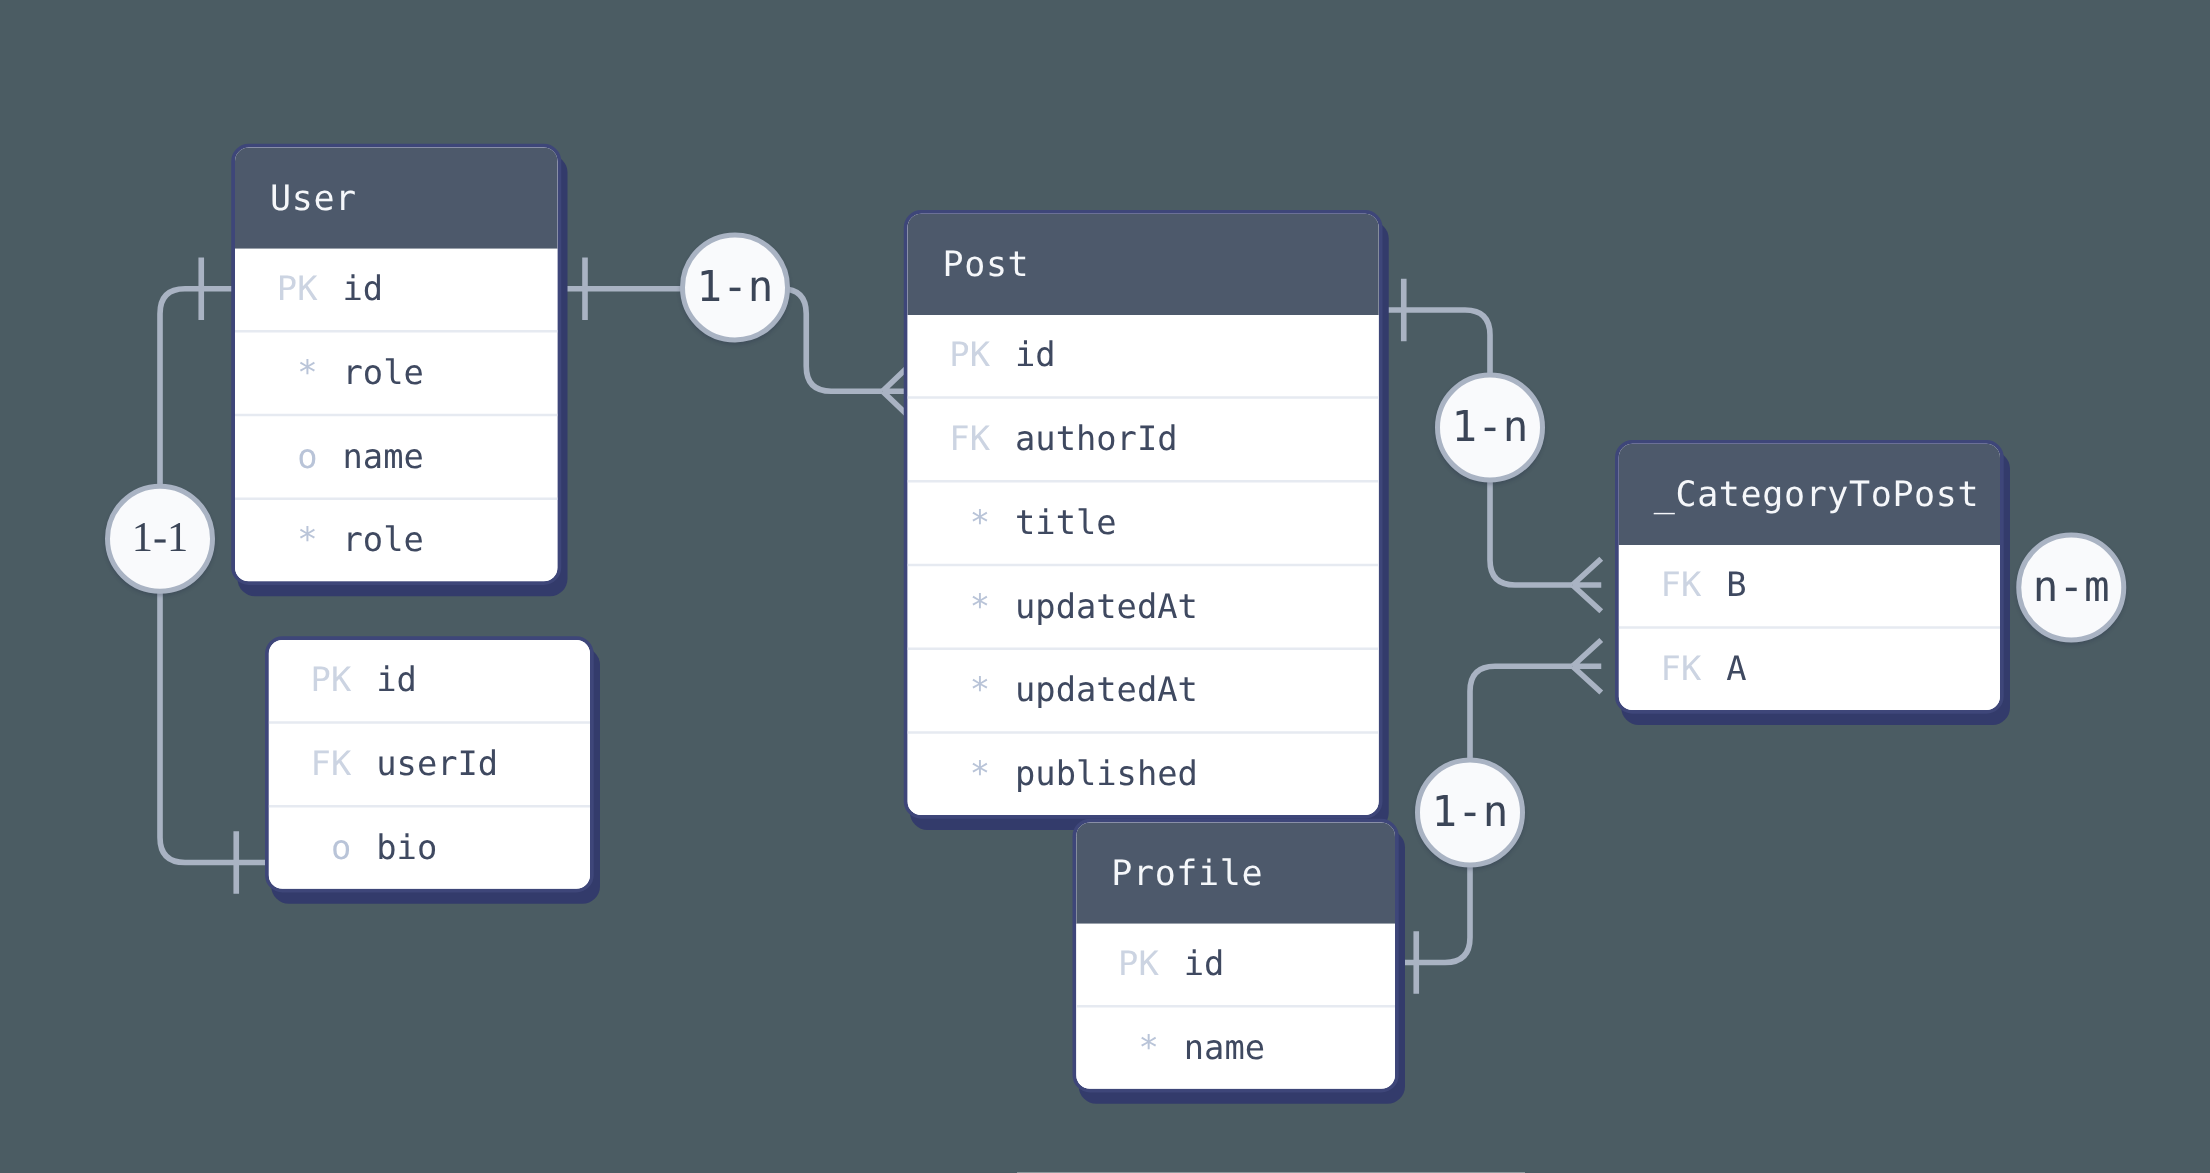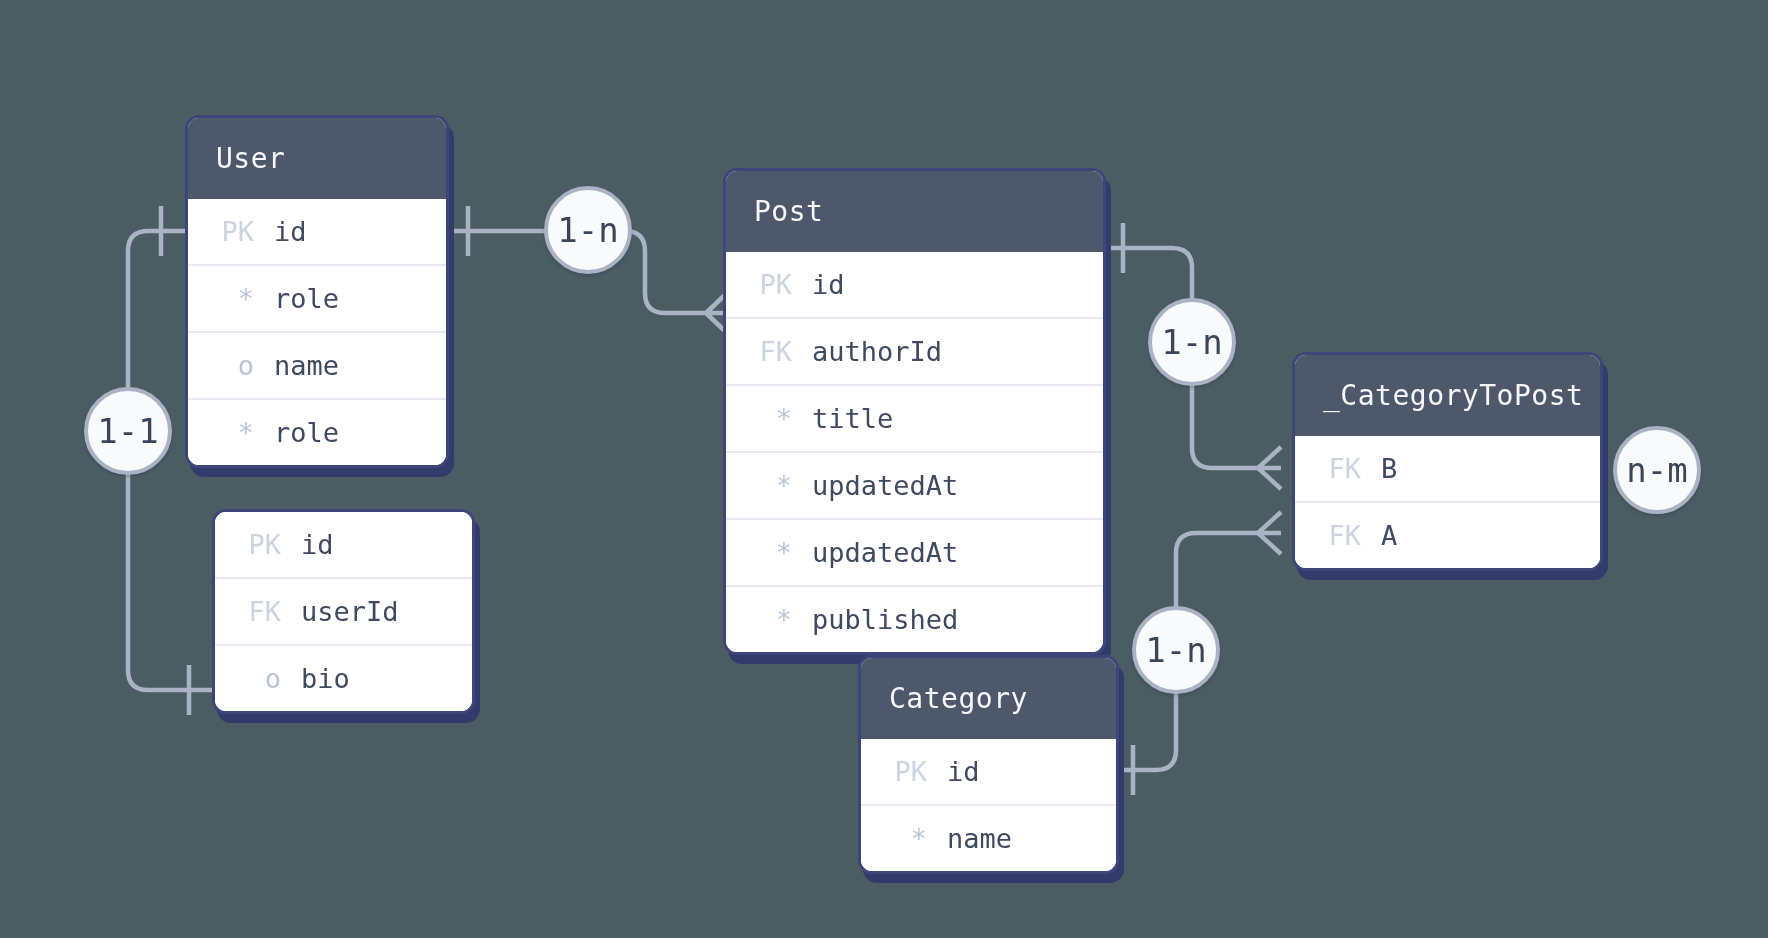"1-1" div.badge { font-family: none -> Liberation Serif, serif }
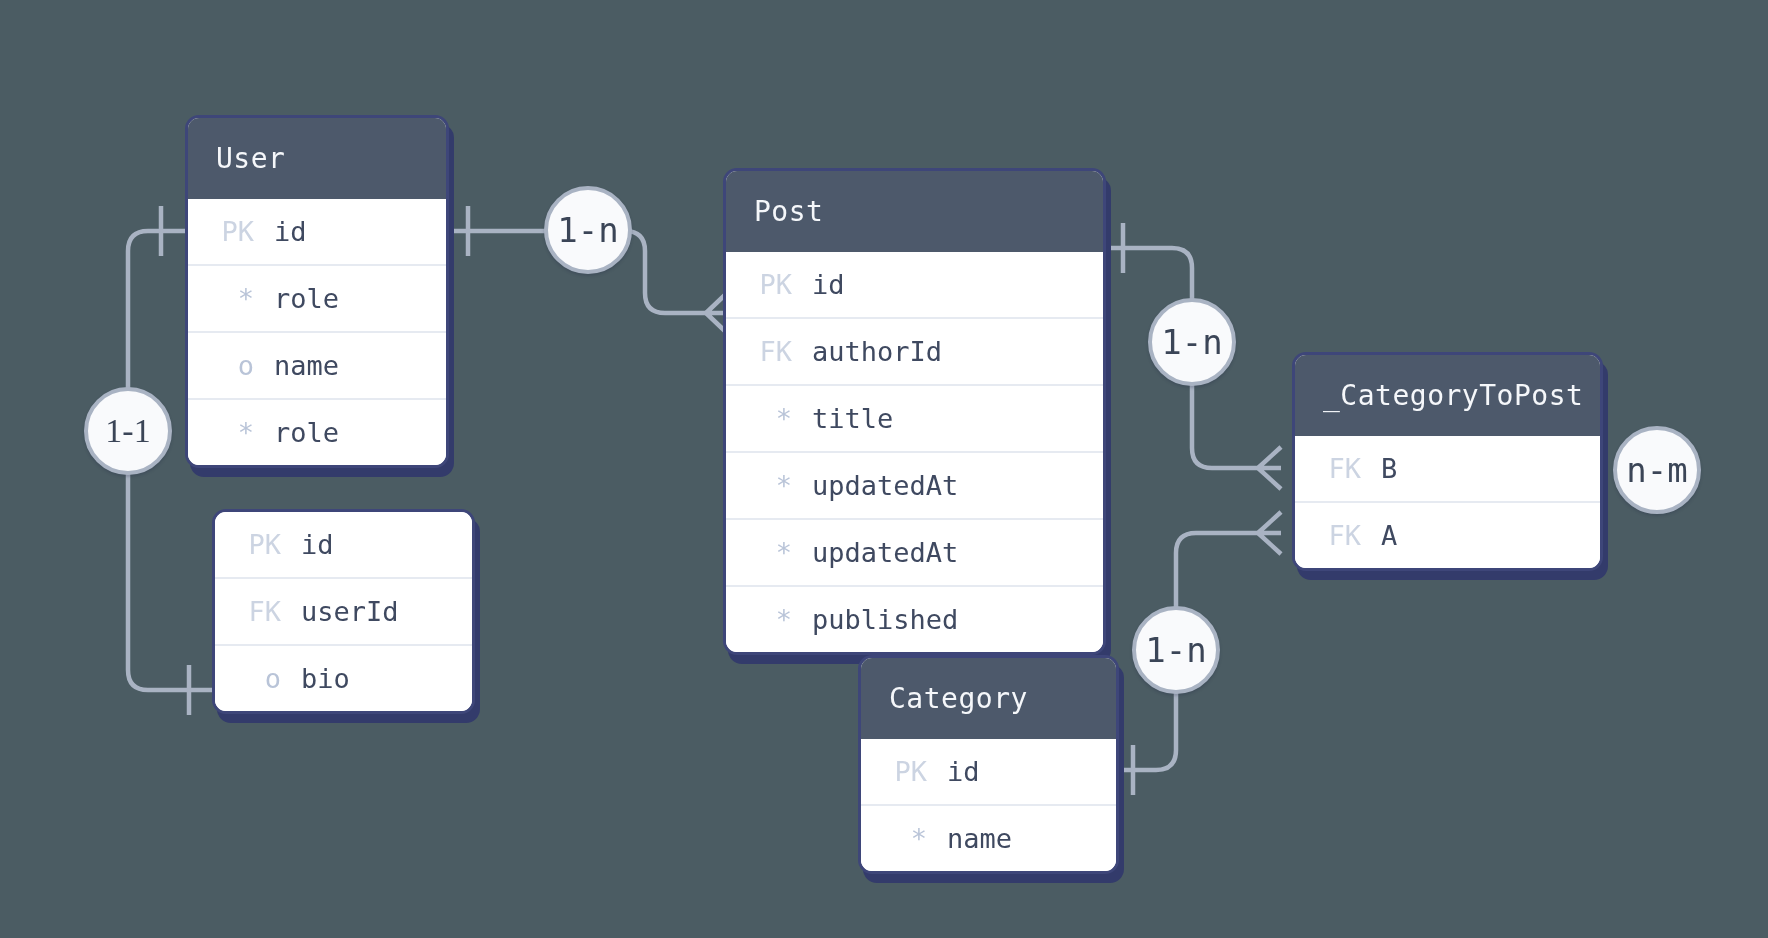"Category" div.card-header { text: Category -> Profile }
